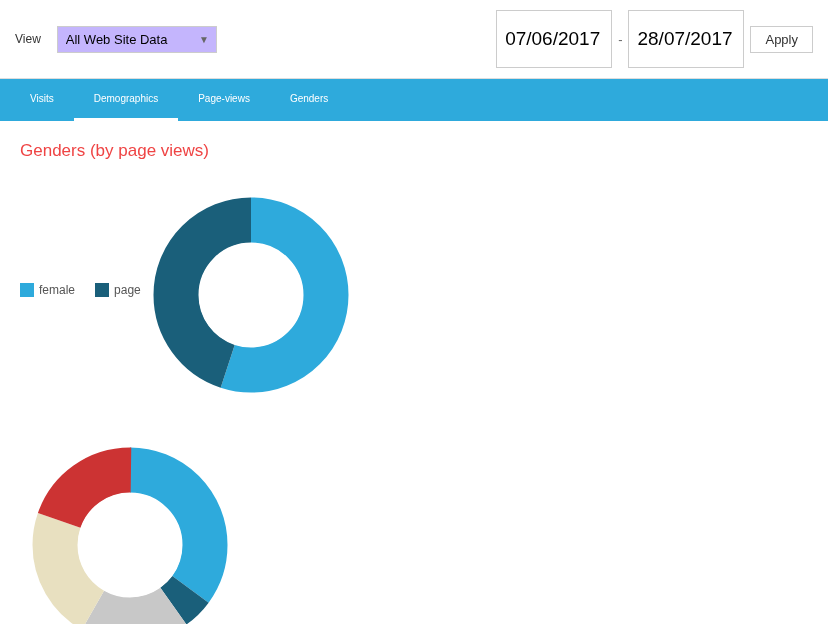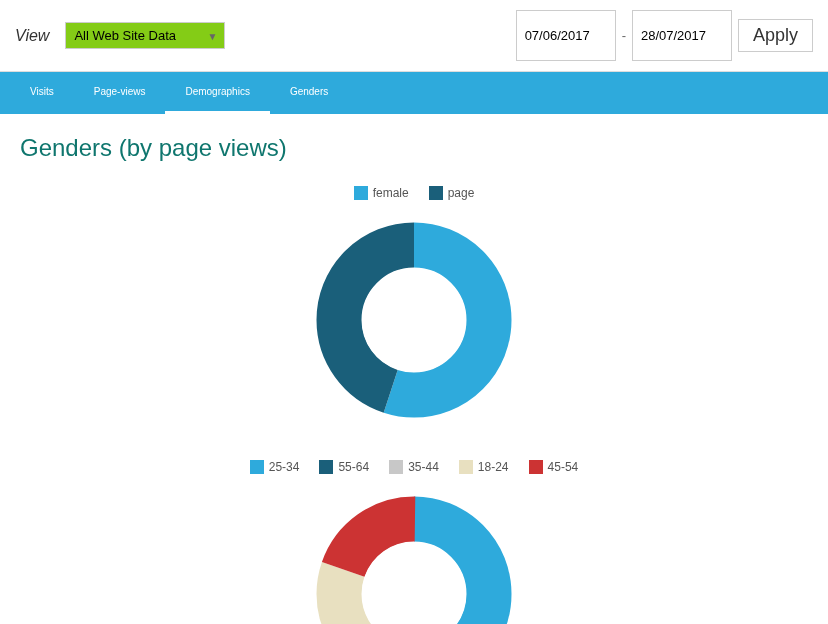"View" .view-label { font-size: 16px -> 12px; font-style: italic -> none }
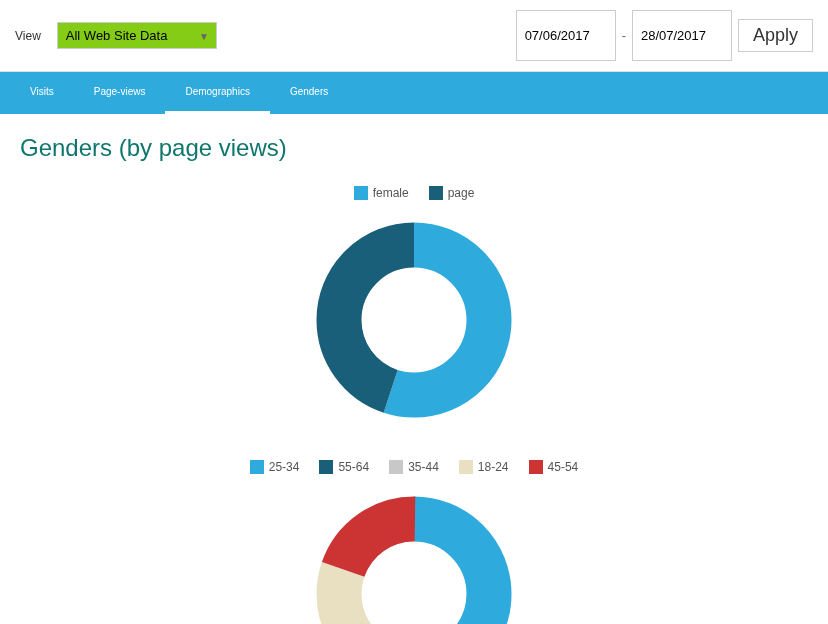"All Web Site Data" .view-select { background: #84cc16 -> #c4b5fd }
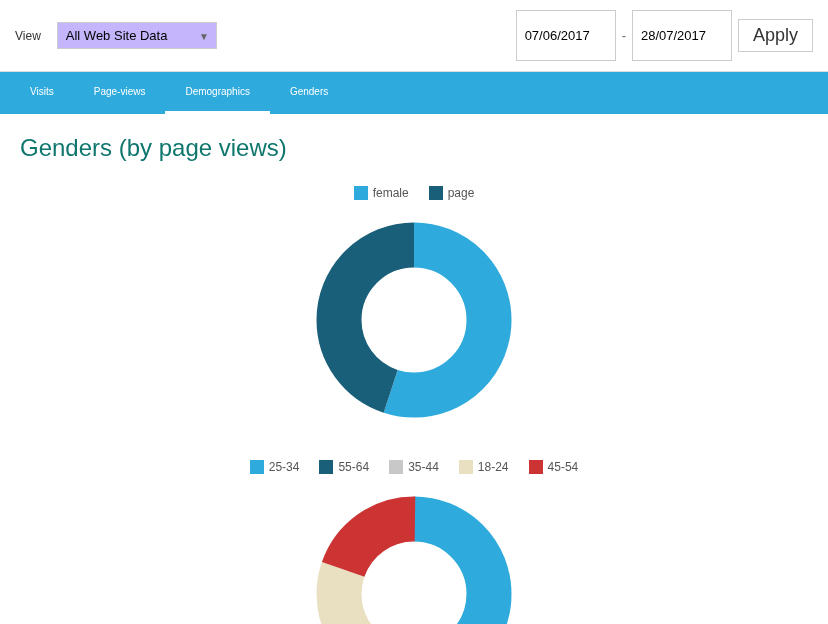"07/06/2017" .date-input { font-size: 13px -> 19px; width: 100px -> 116px }
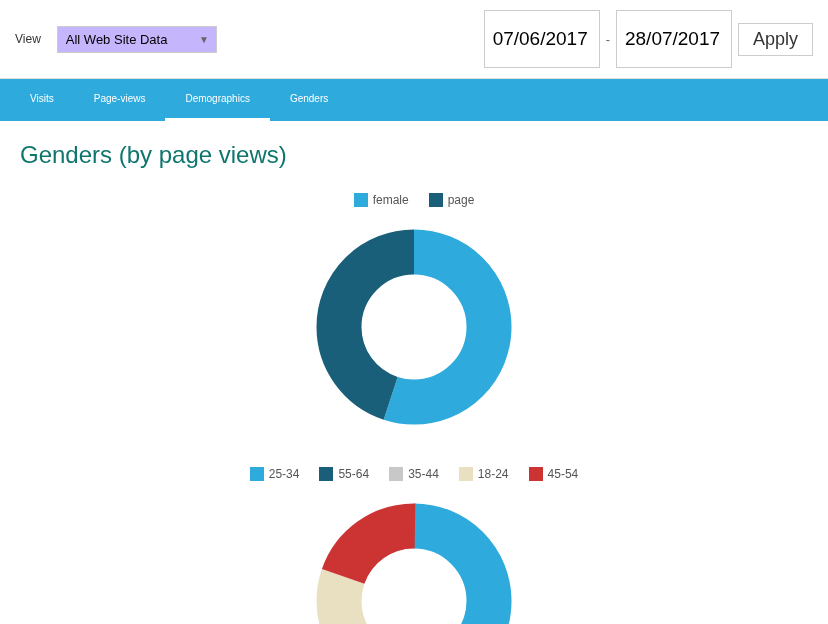"Apply" .apply-btn { font-size: 18px -> 13px }
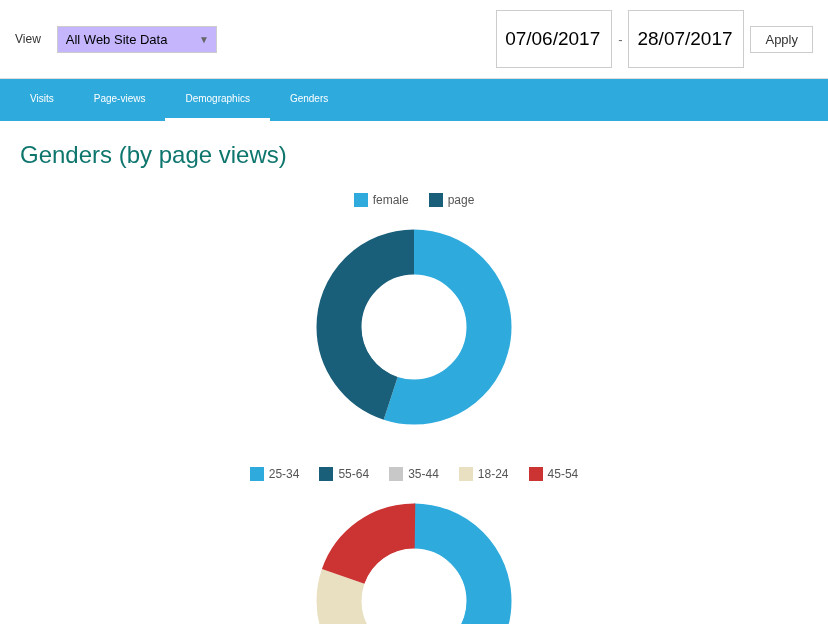"Page-views" a.nav-tab { order: before "Demographics" -> after "Demographics" }
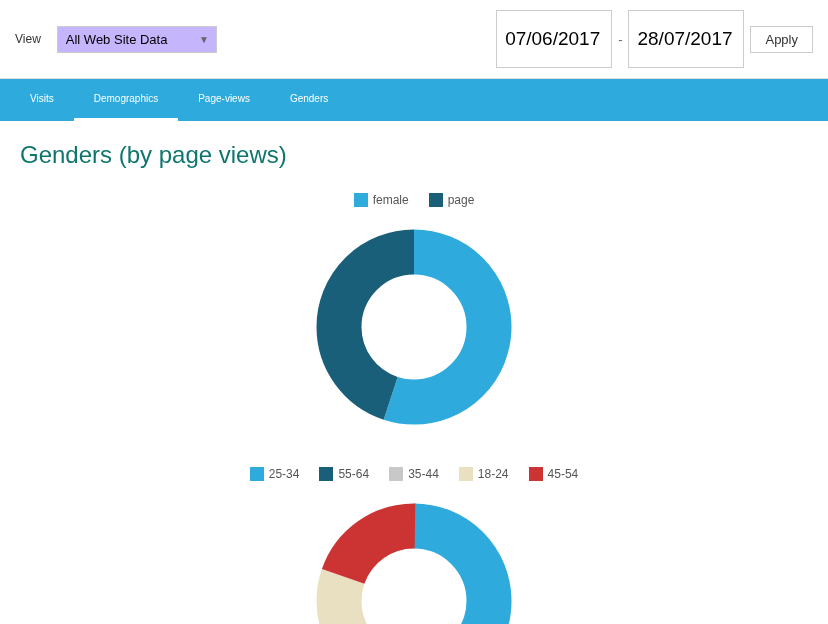"Genders (by page views)" .section-title { color: #0f766e -> #ef4444; font-size: 24px -> 17px }
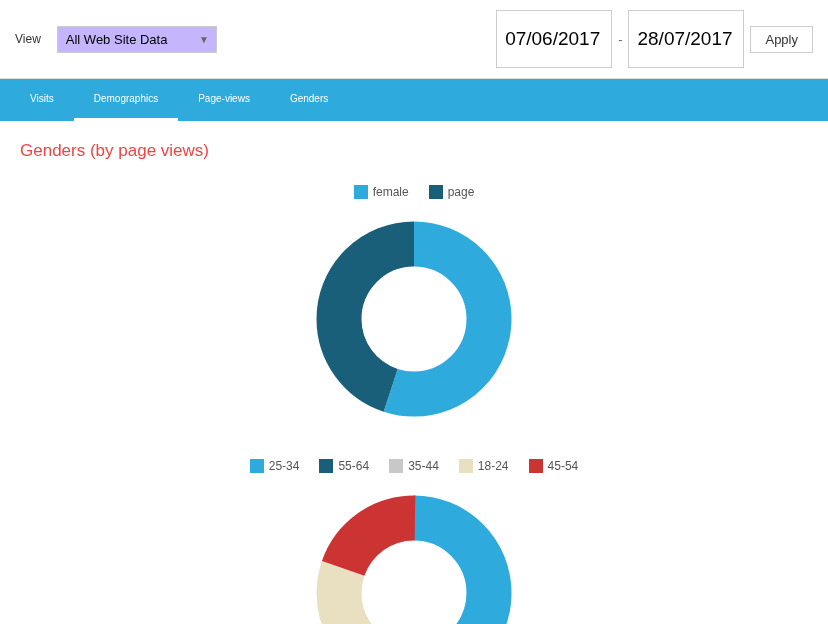"female" .chart-container { flex-direction: column -> row }
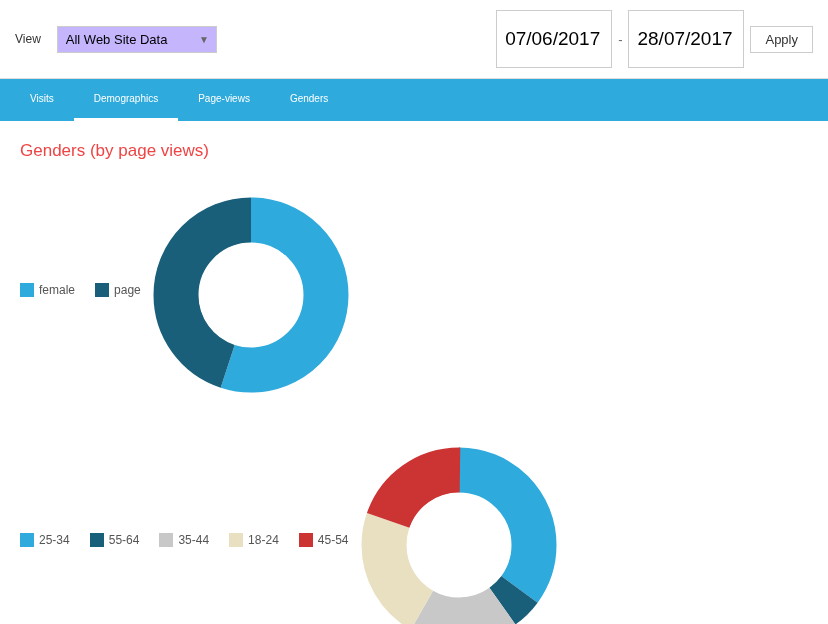"25-34" div.legend { html: <div> <div> <span></span> <span>25-34</span> </div> <div> <span></span> <span>55-64</span> </div> <div> <span></span> <span>35-44</span> </div> <div> <span></span> <span>18-24</span> </div> <div> <span></span> <span>45-54</span> </div> </div> -> none }
